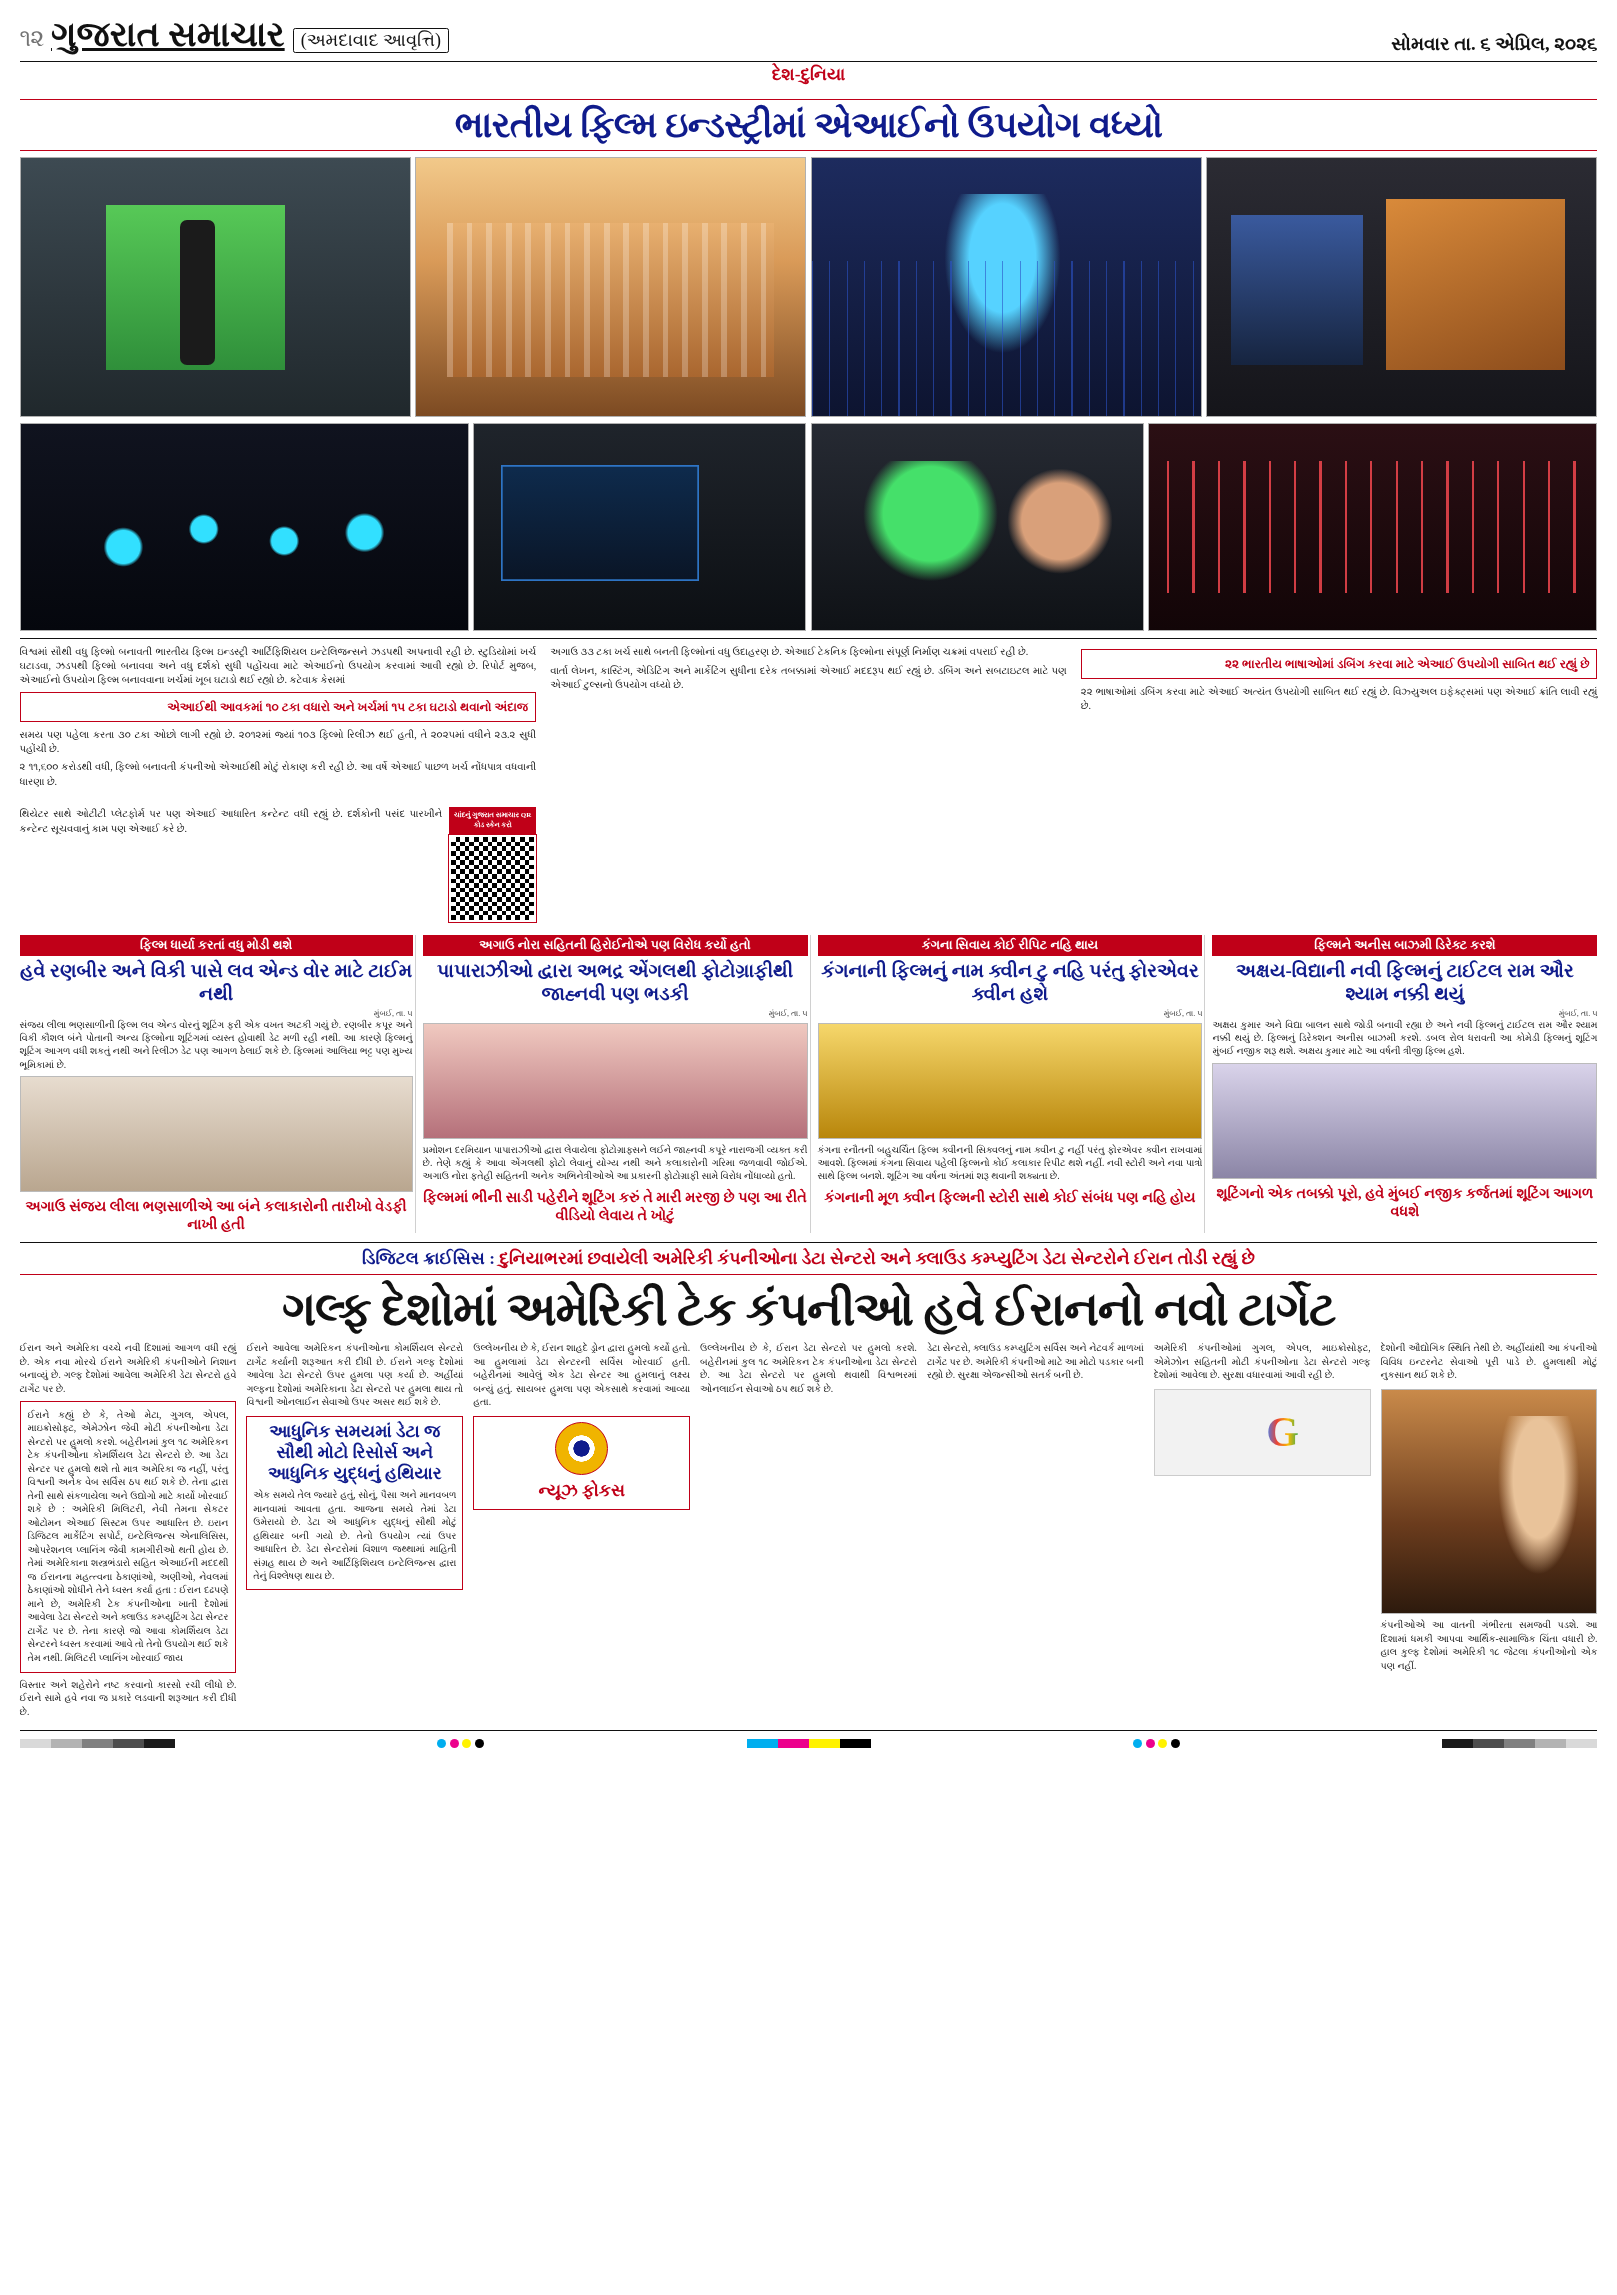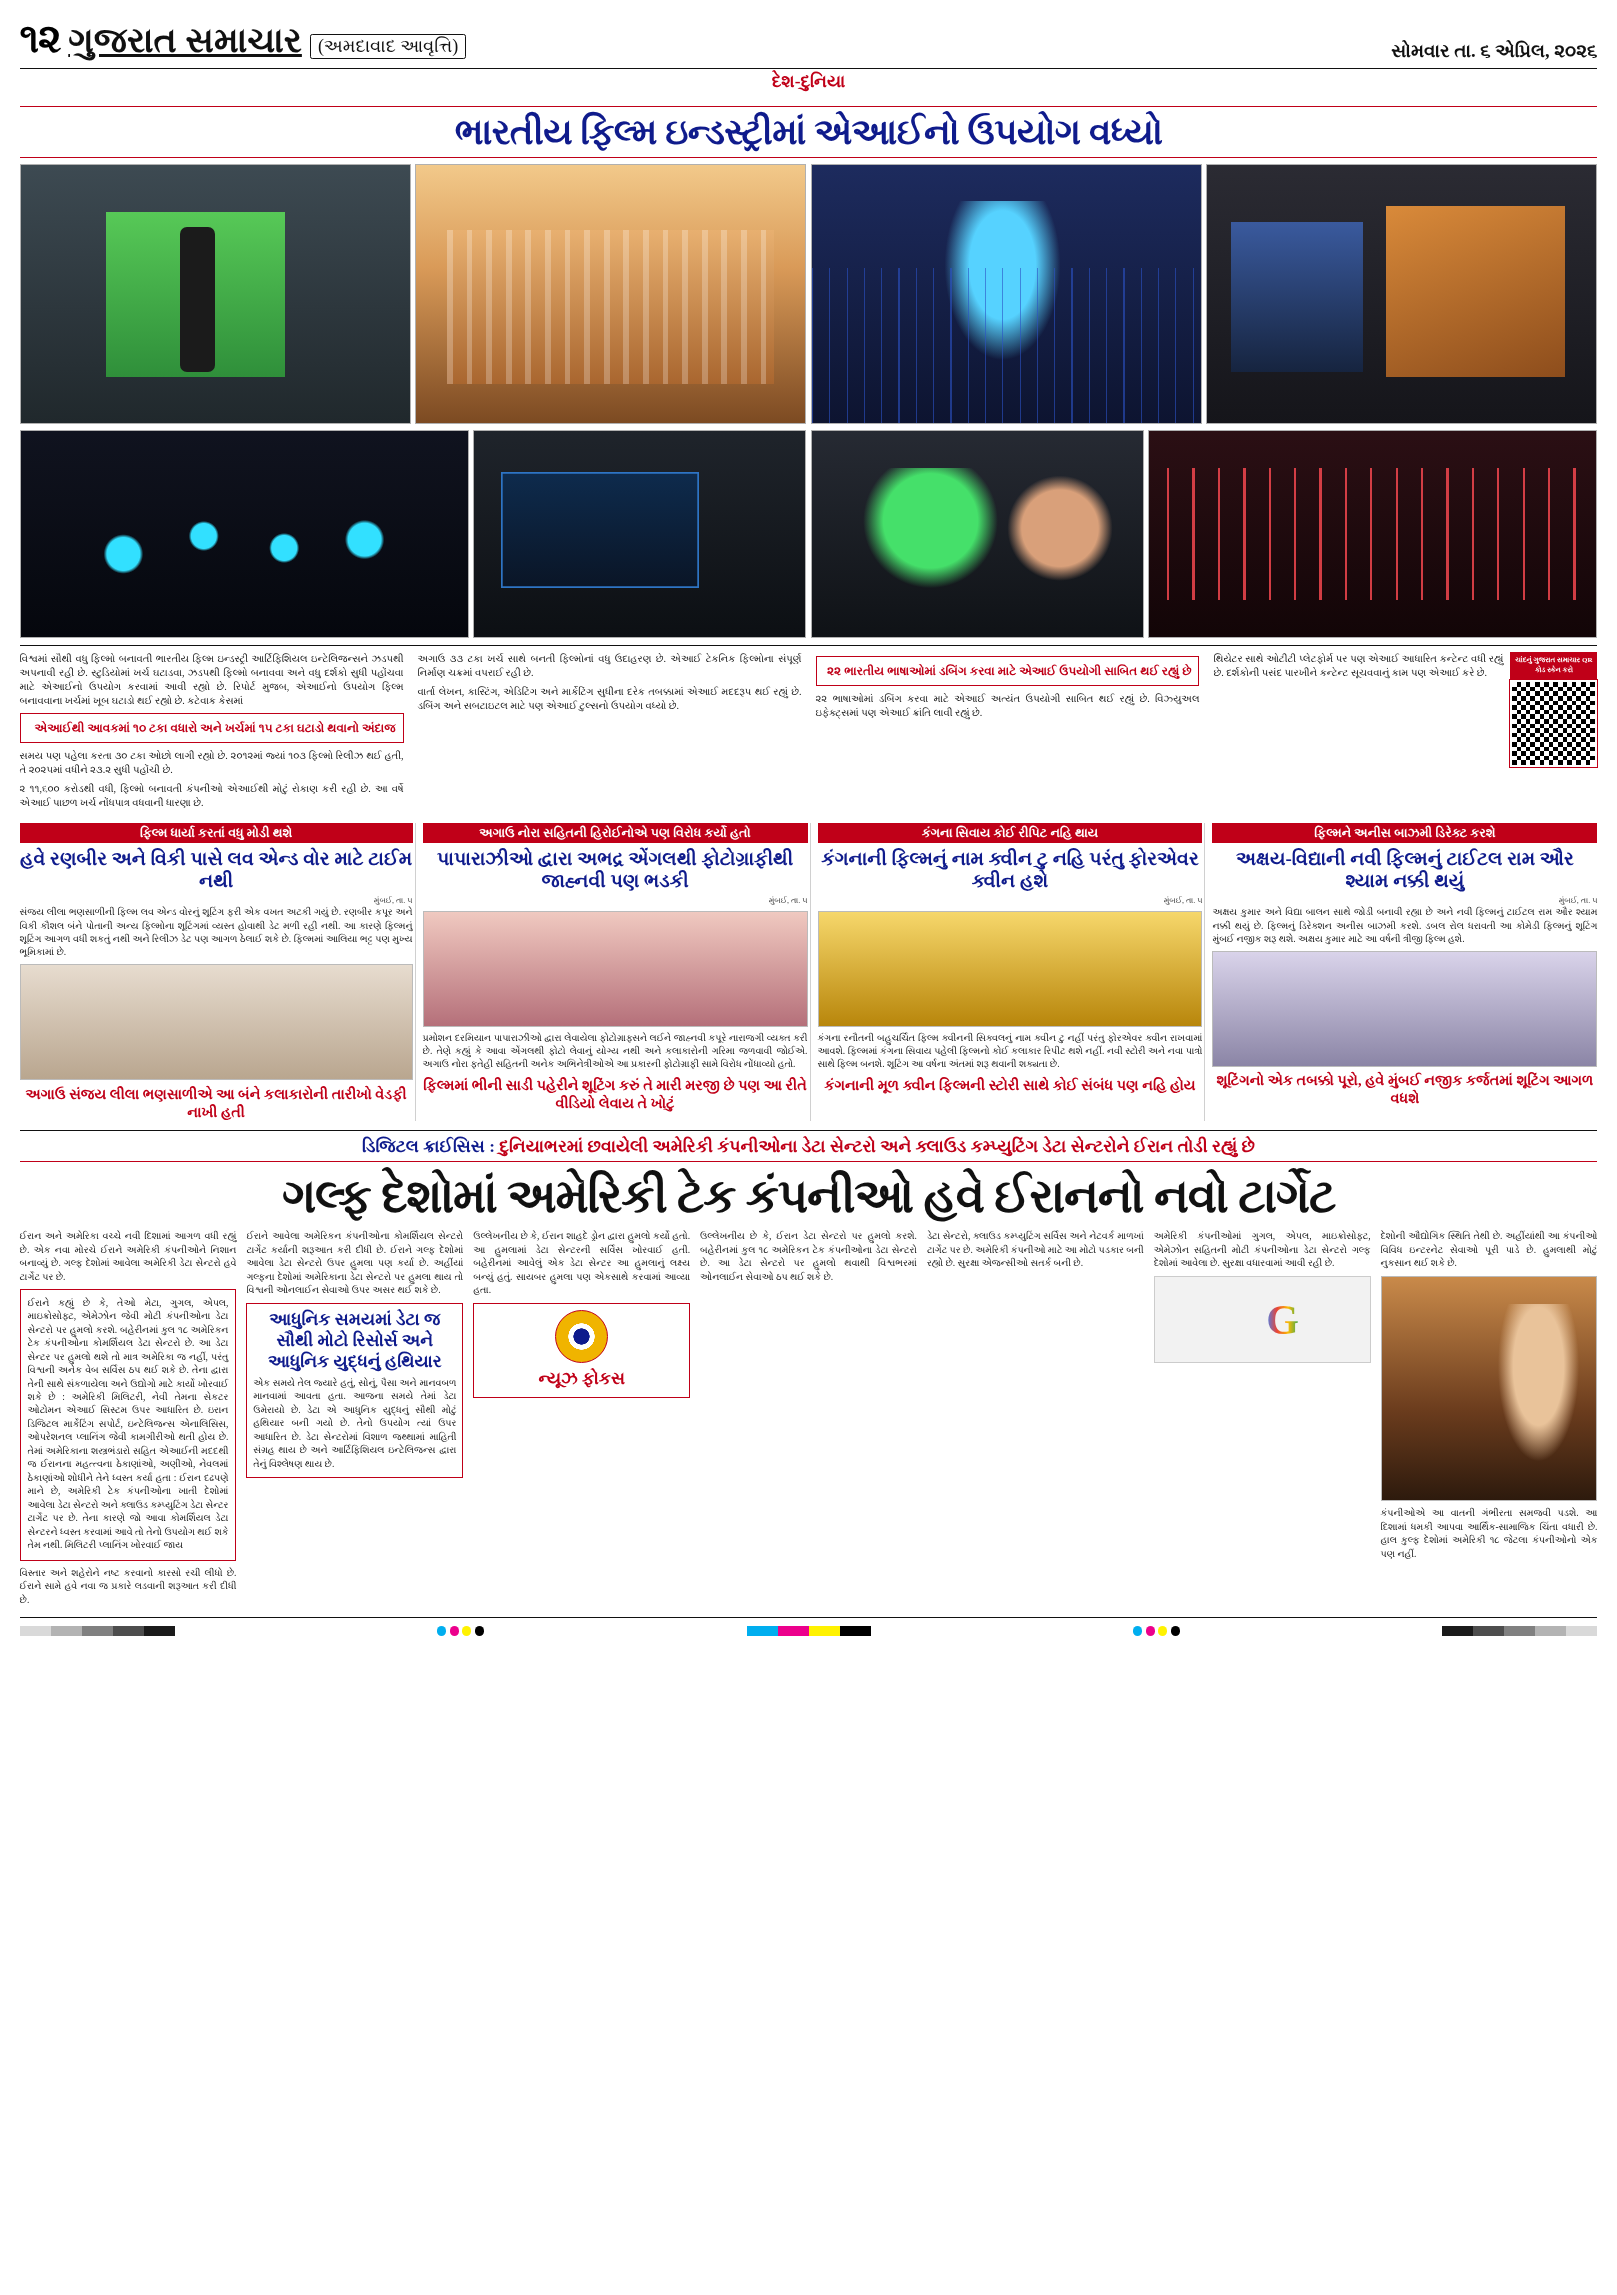"૧૨" .mh-pageno { color: #000000 -> #737373; font-size: 40px -> 24px; font-weight: bold -> normal }
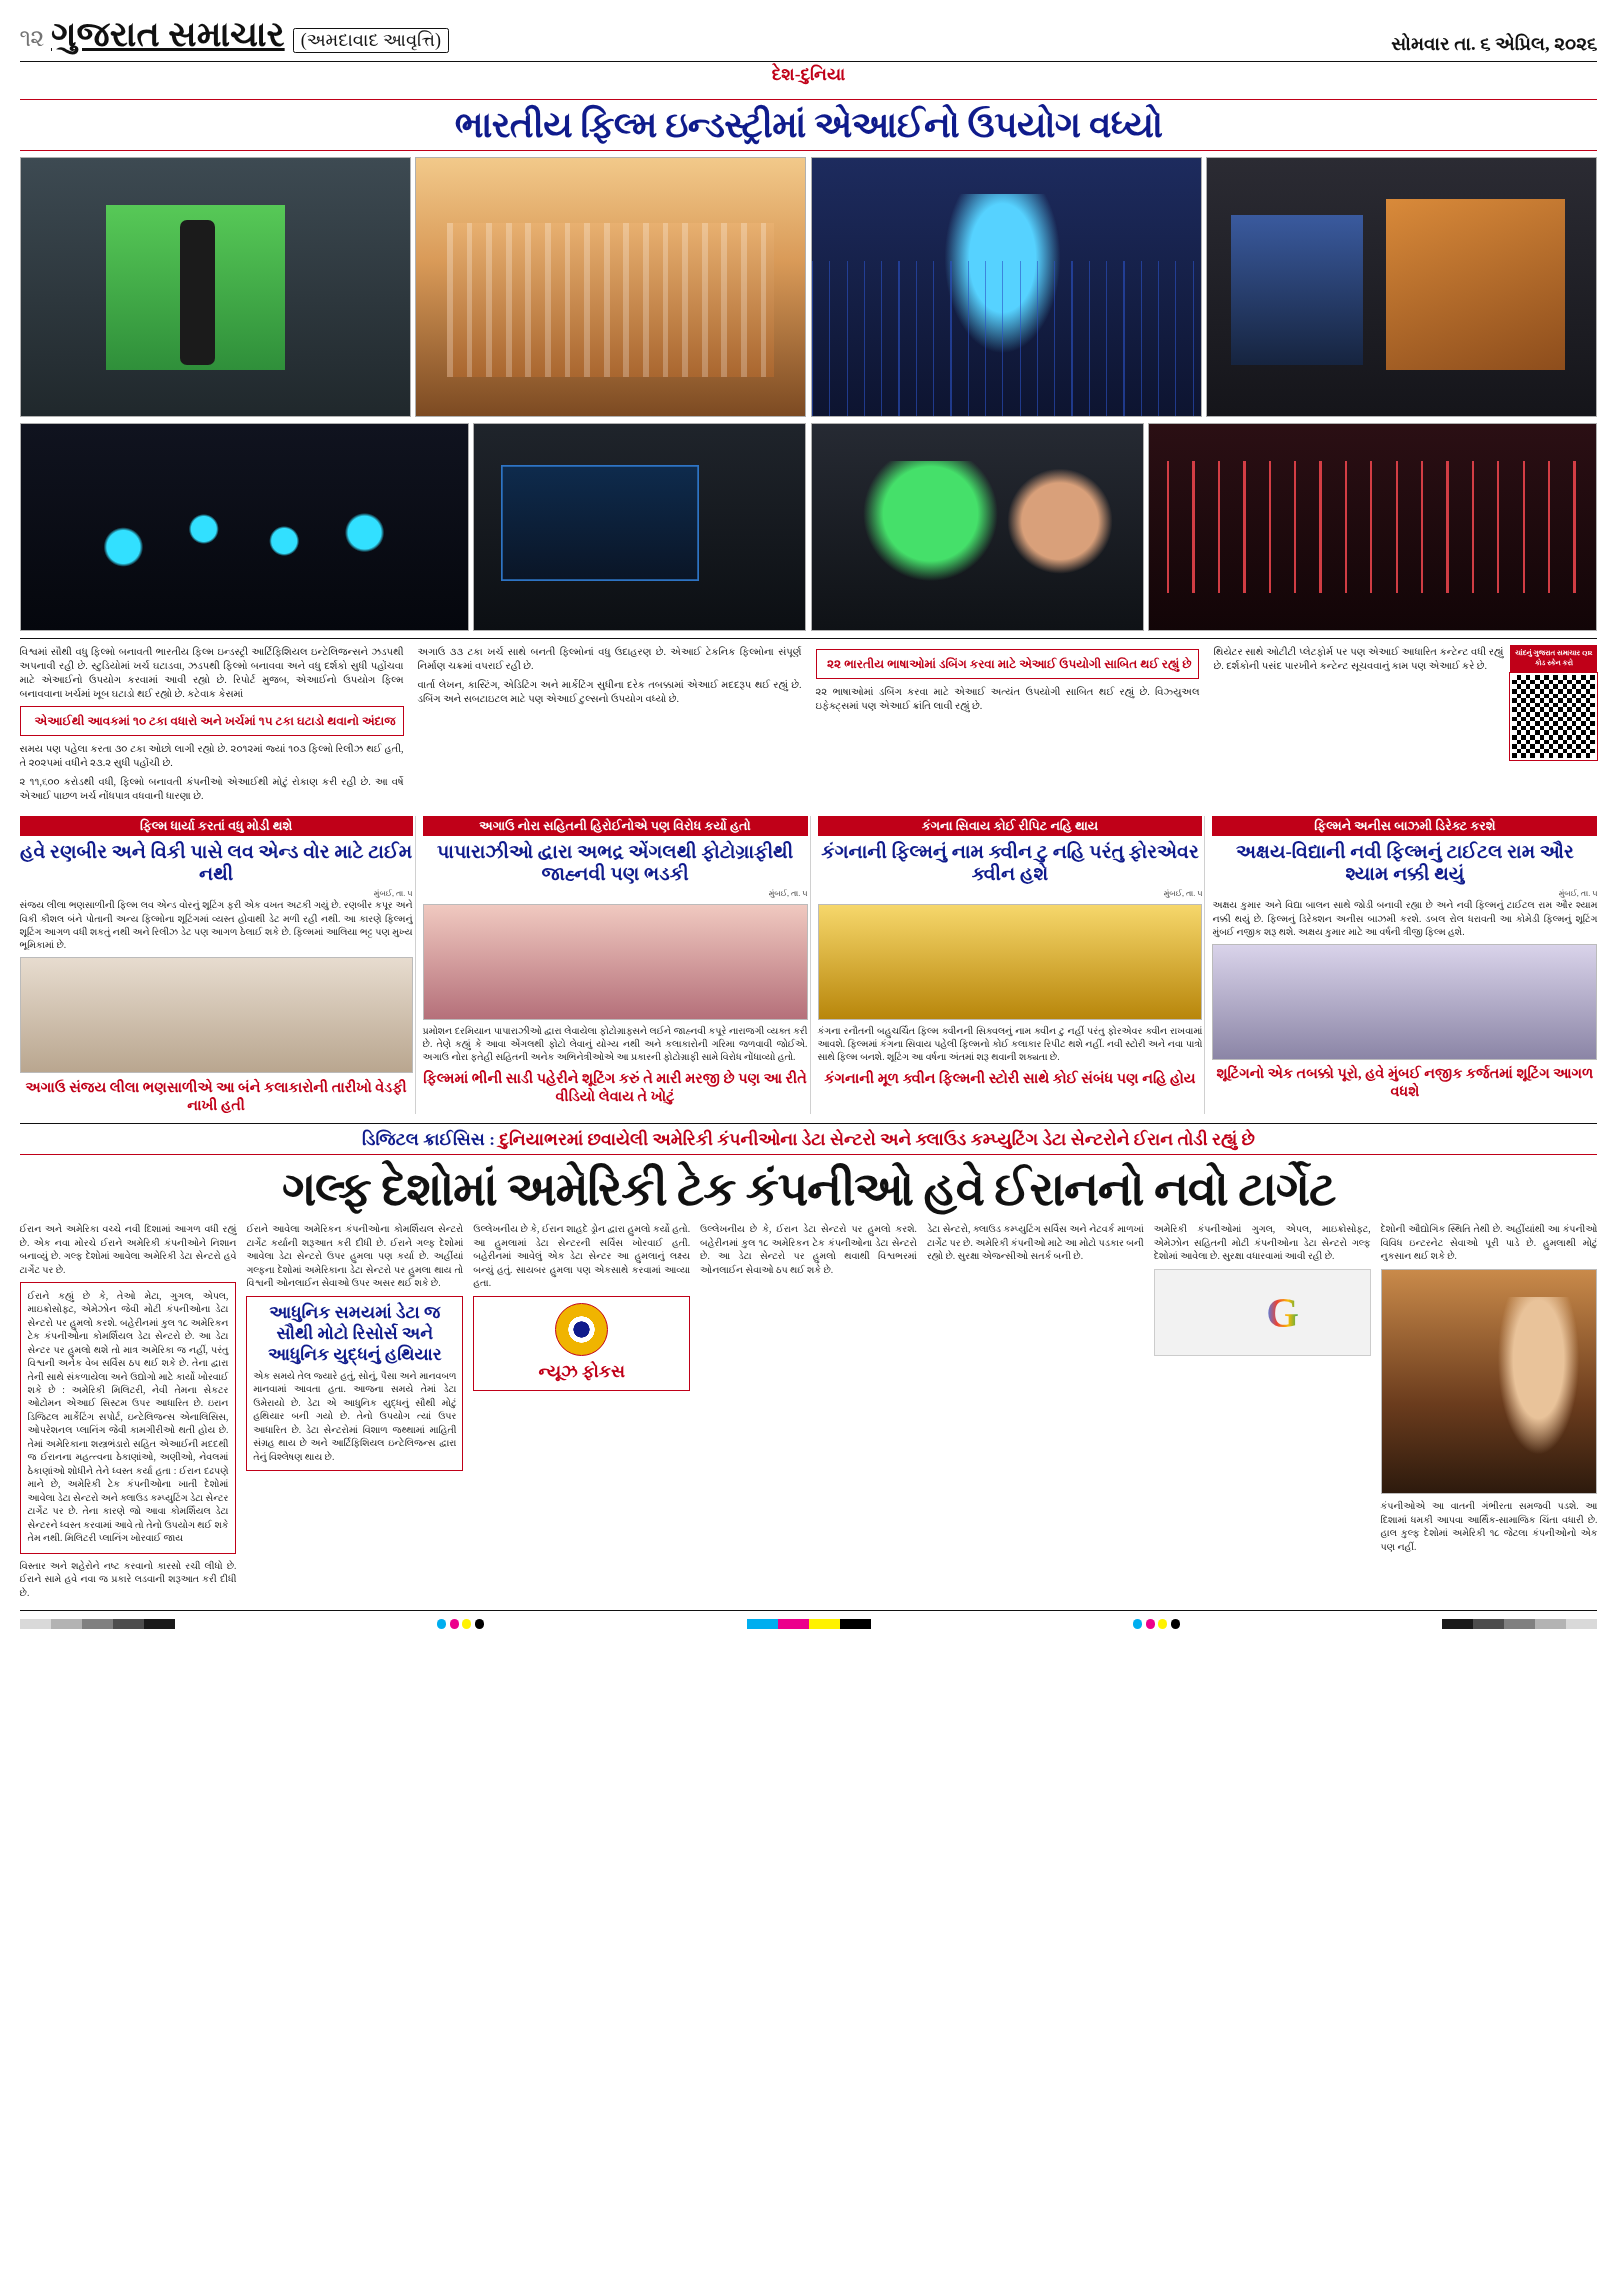"વિશ્વમાં સૌથી વધુ ફિલ્મો બનાવતી" .intro-wrap { grid-template-columns: repeat(4, 1fr) -> repeat(3, 1fr) }
